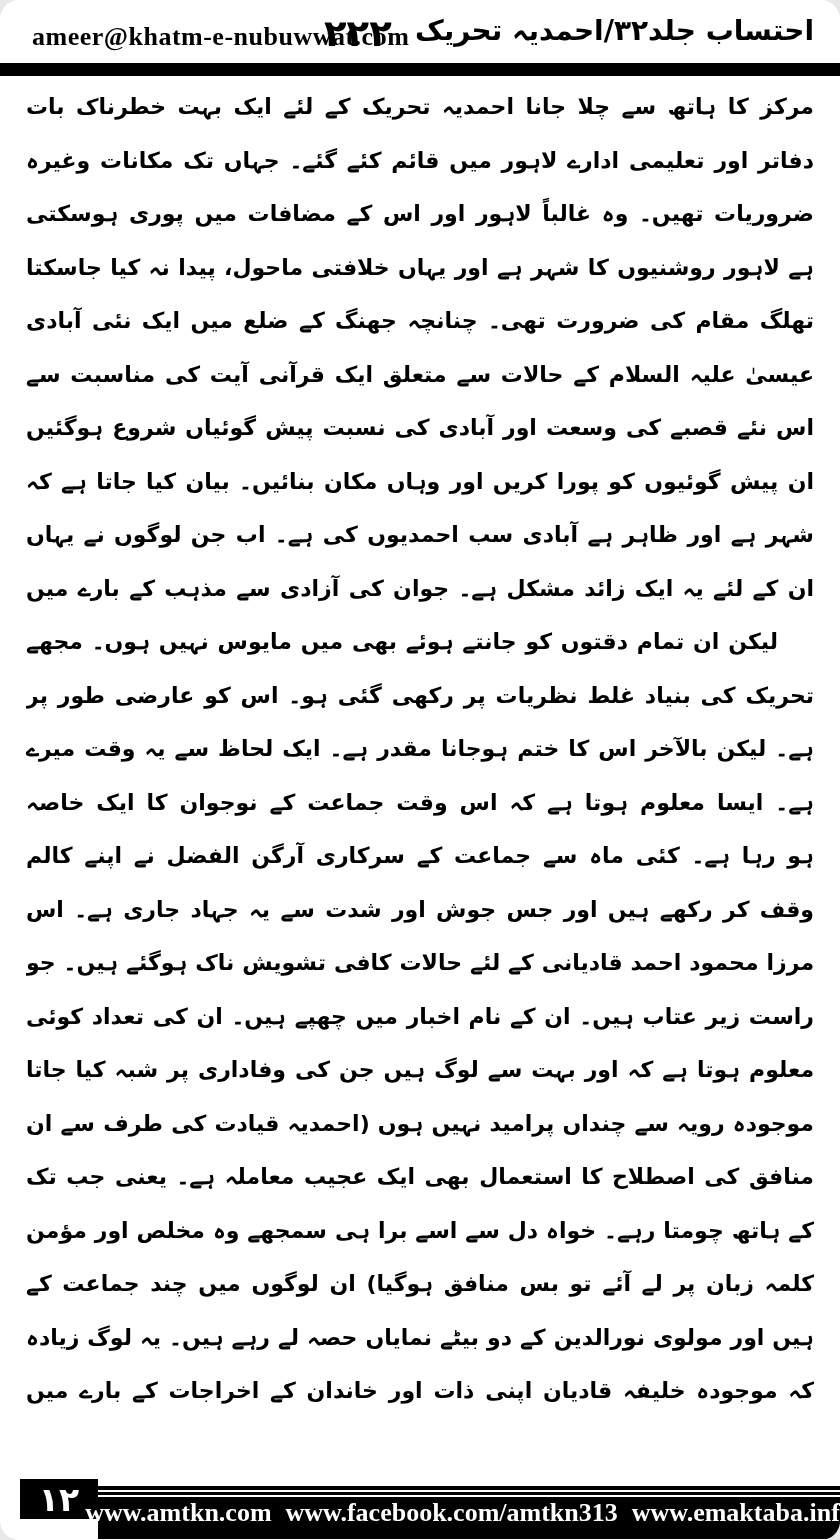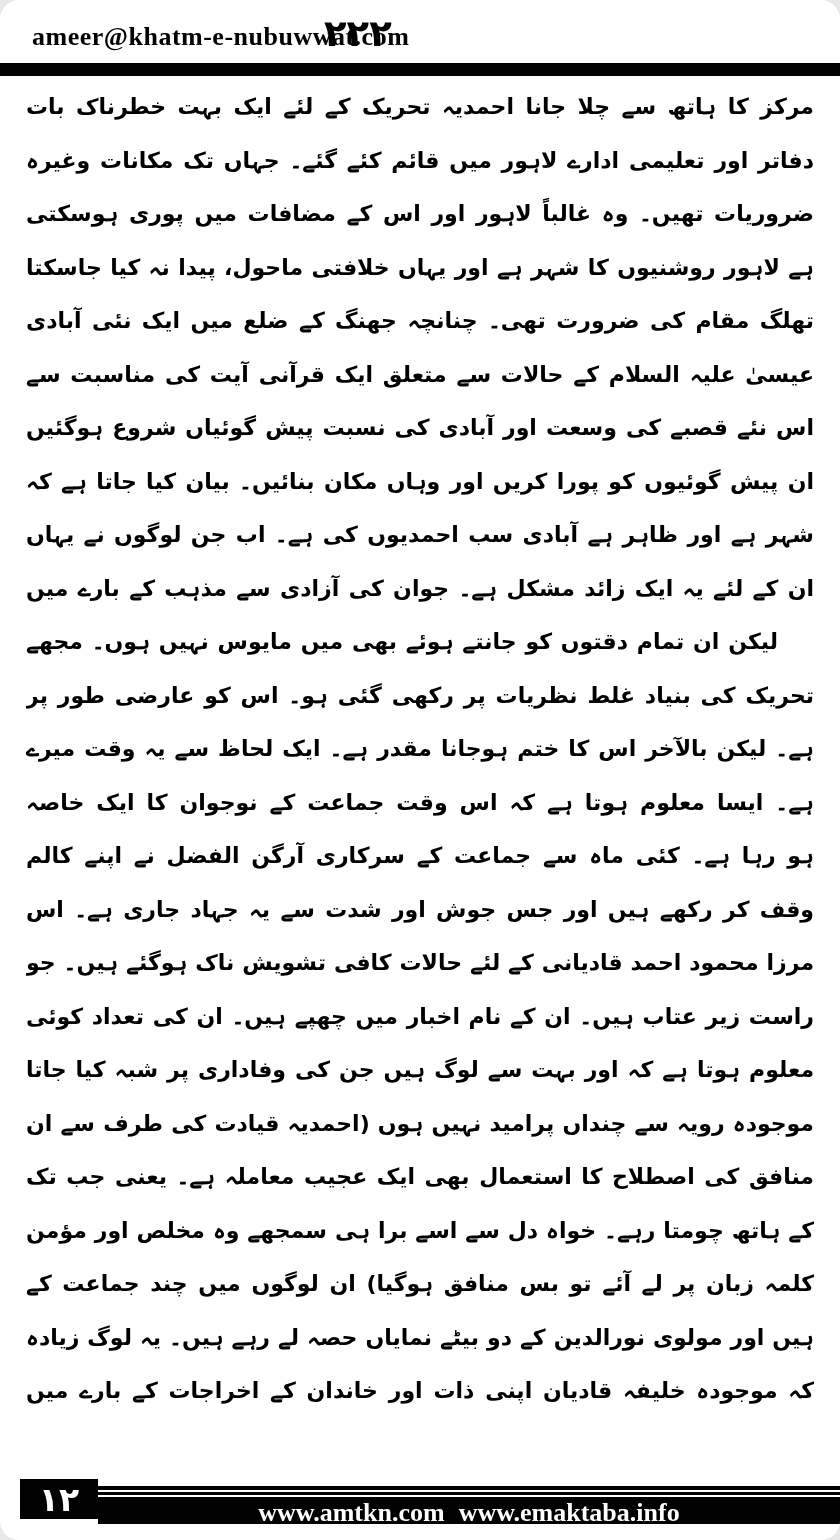"احتساب جلد۳۲/احمدیہ تحریک" div.hdr-title { html: none -> <div>احتساب جلد۳۲/احمدیہ تحریک</div> }
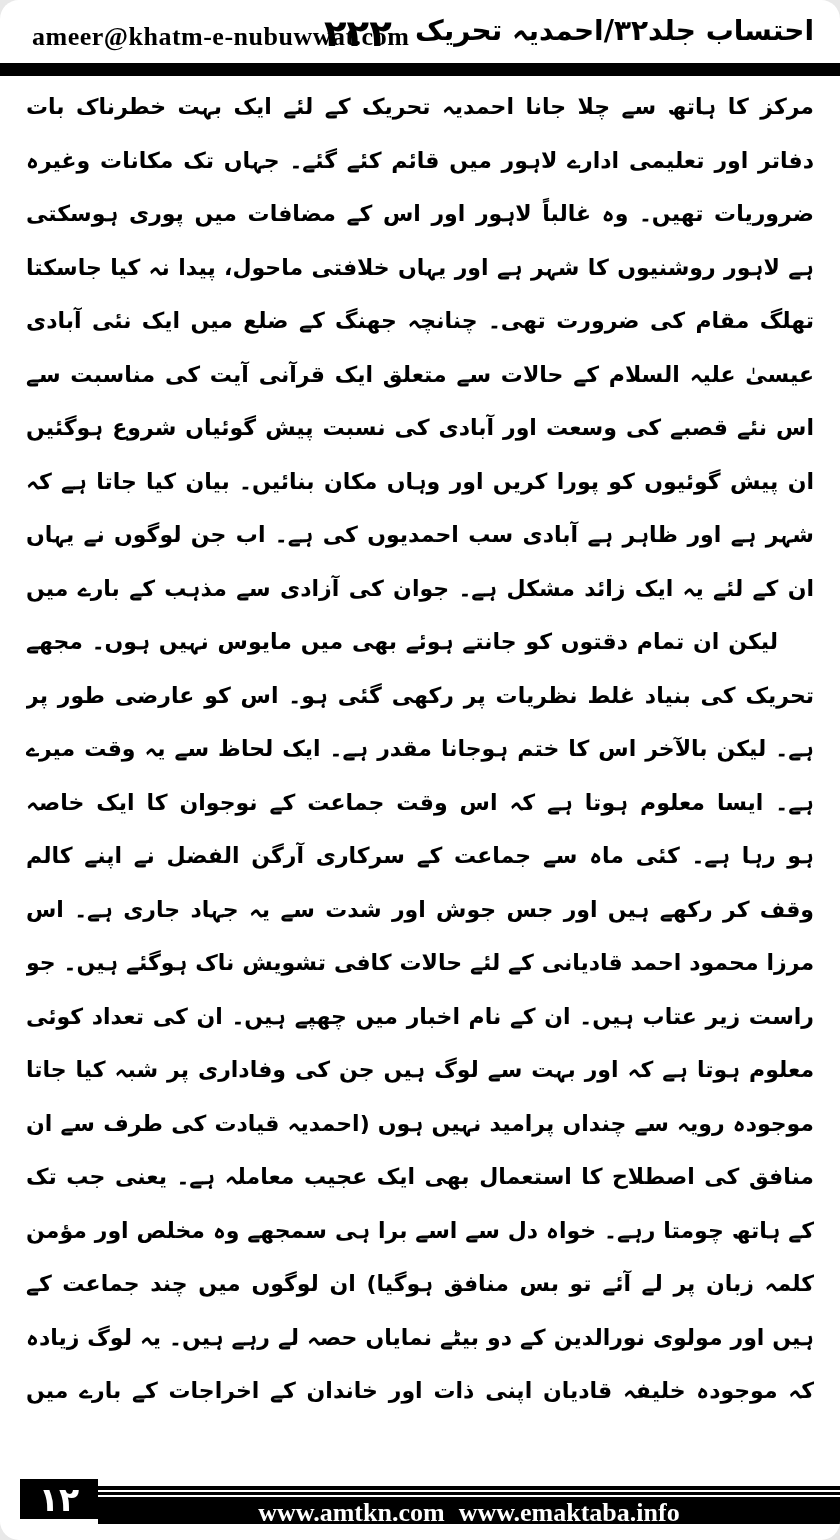"www.amtkn.com" .ftr-bar { height: 38px -> 53px }
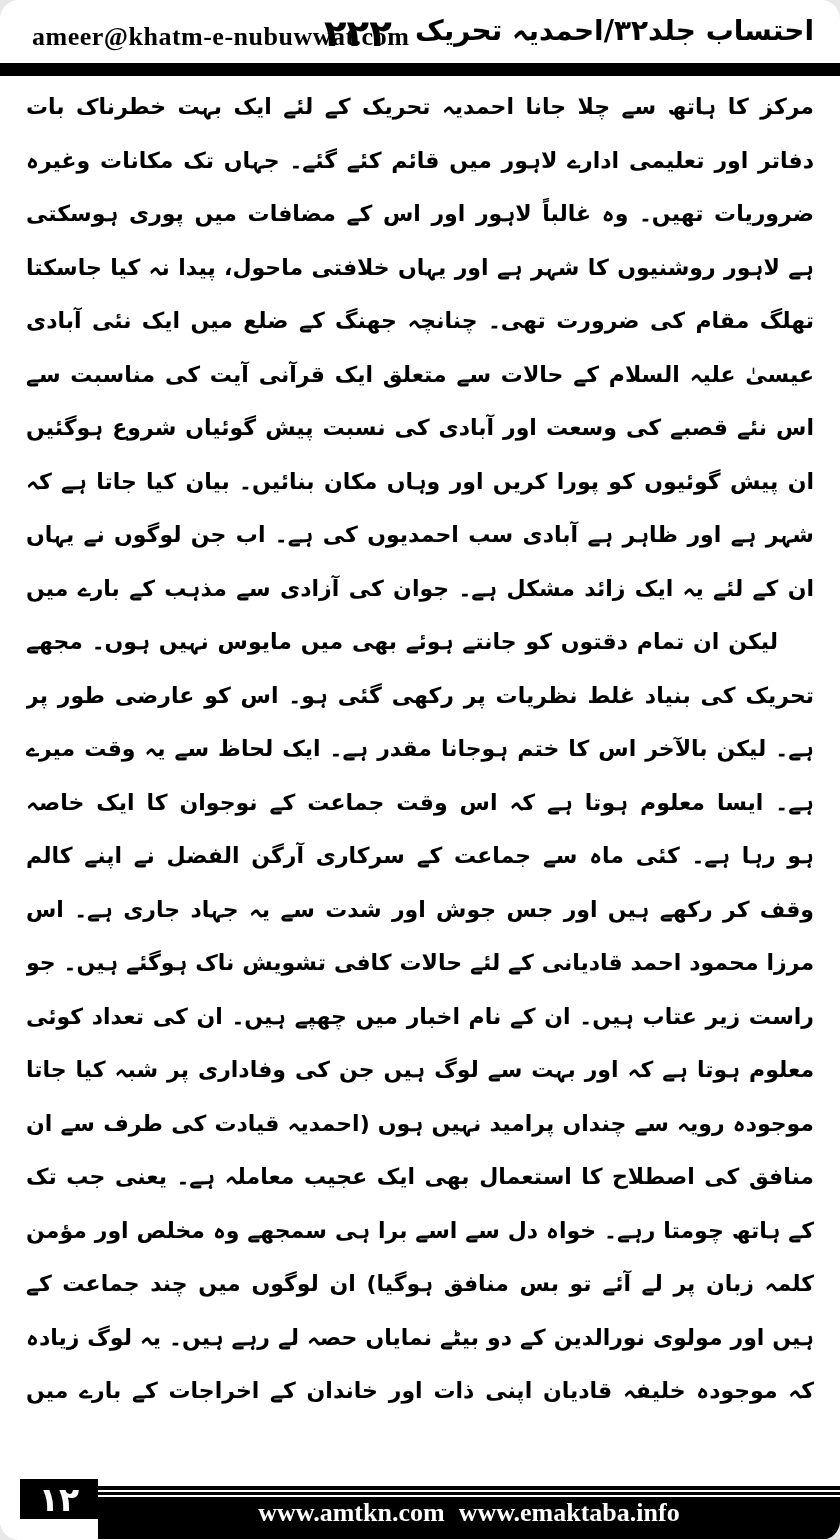"www.facebook.com/amtkn313" span { html: none -> <span>www.facebook.com/amtkn313</span> }
